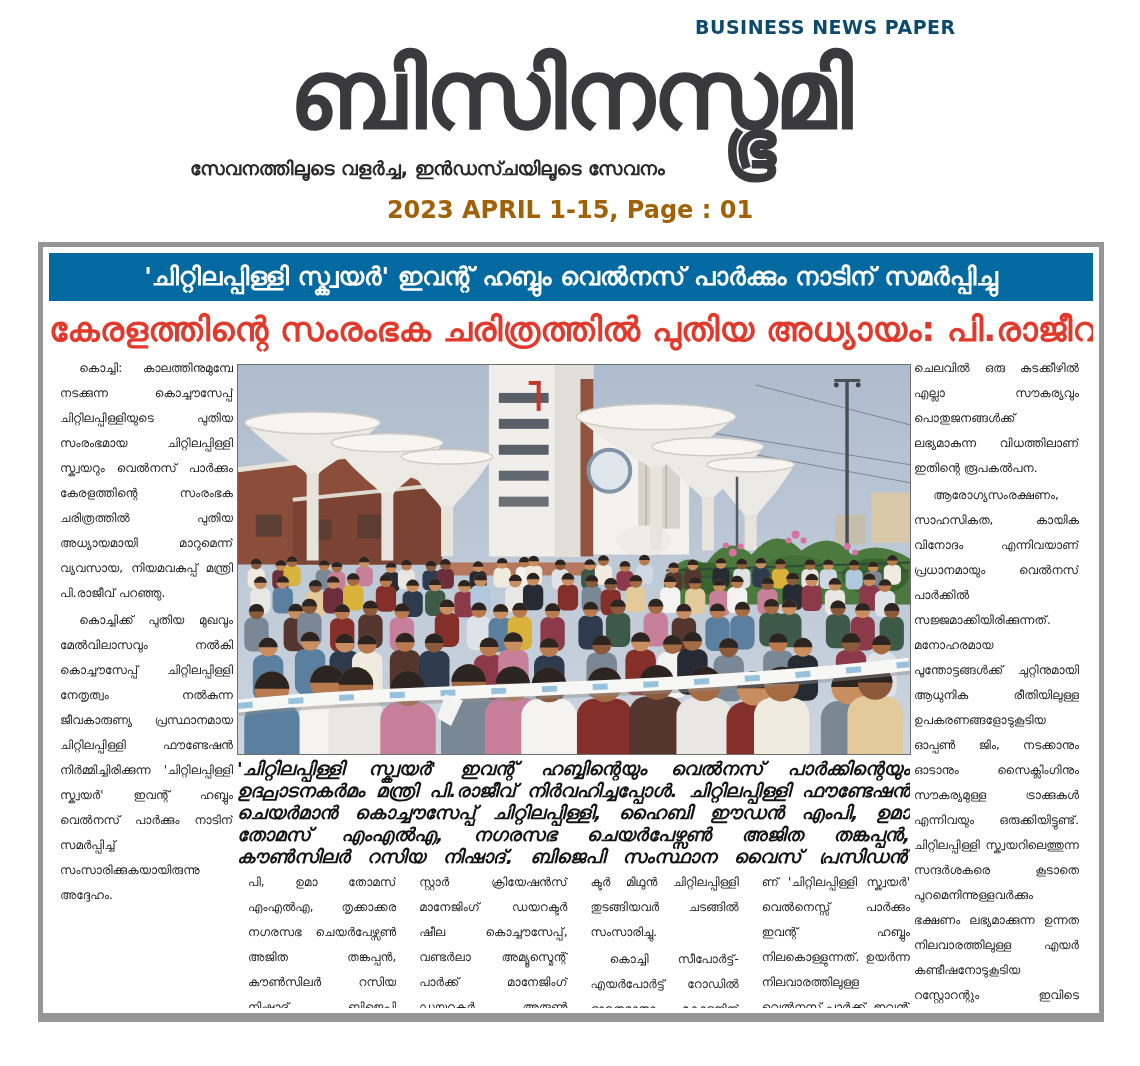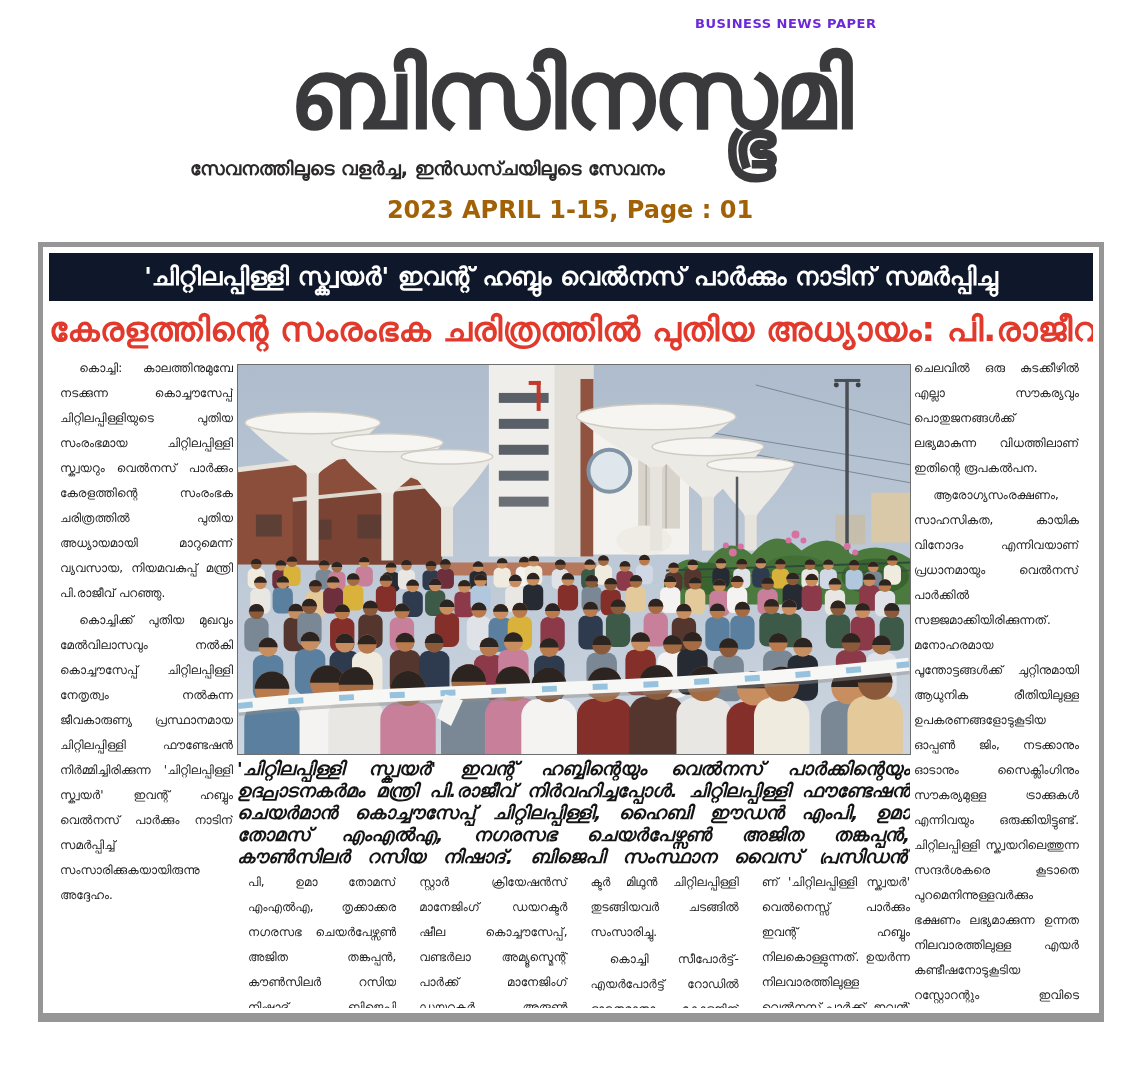"BUSINESS NEWS PAPER" .kicker { color: #6d28d9 -> #0c4a6e; font-size: 13px -> 19px }
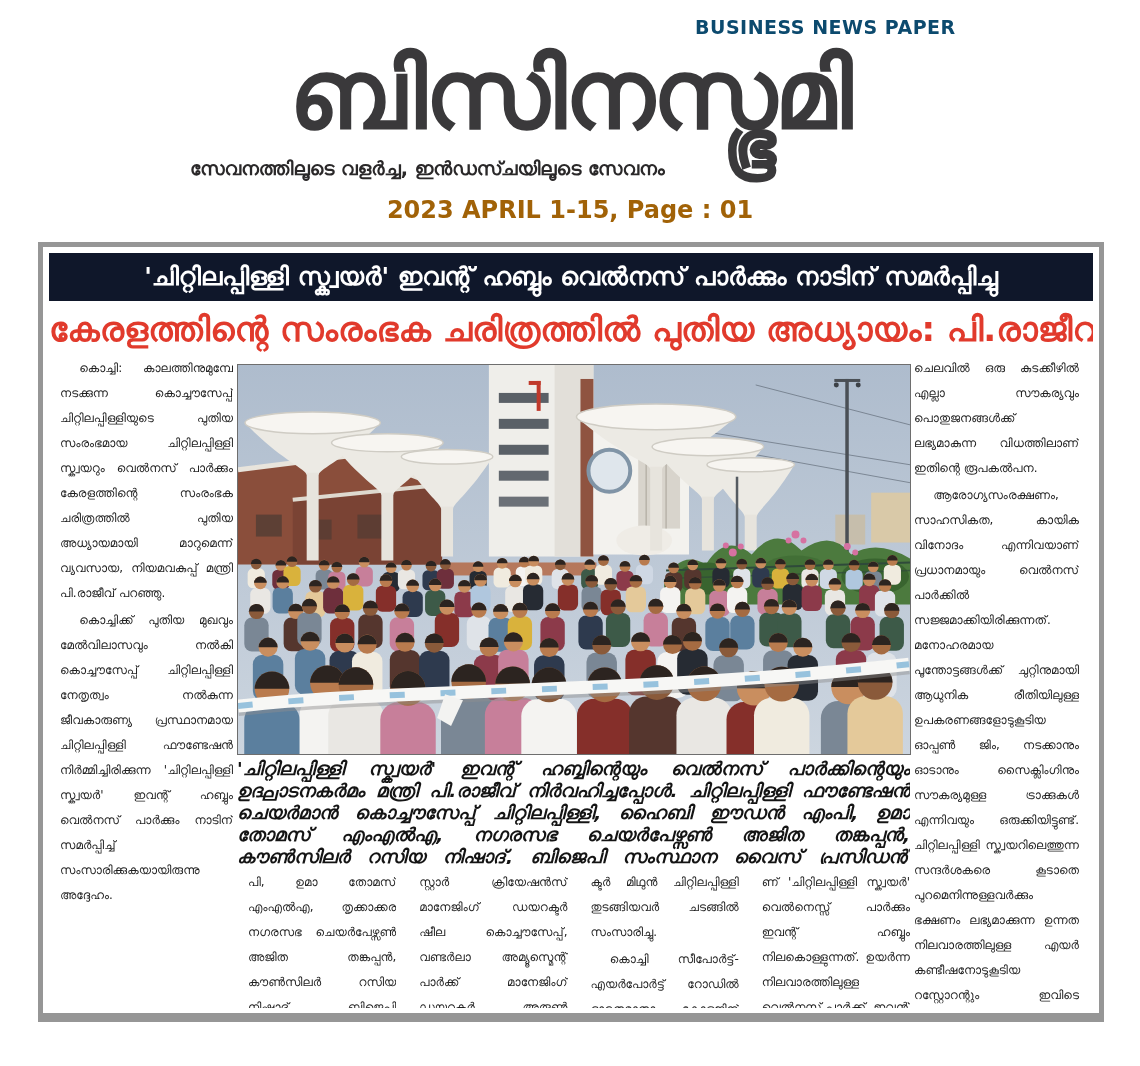"'ചിറ്റിലപ്പിള്ളി സ്ക്വയർ' ഇവന്റ് ഹബ്ബും" .banner { background: #0f172a -> #0369a1 }
